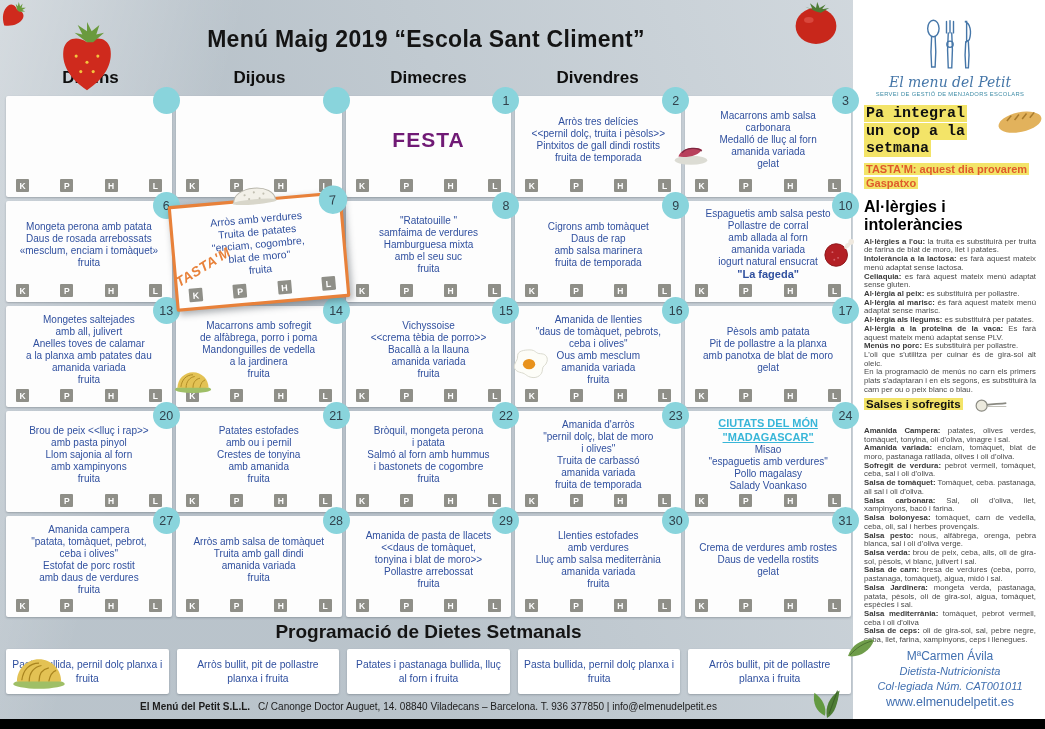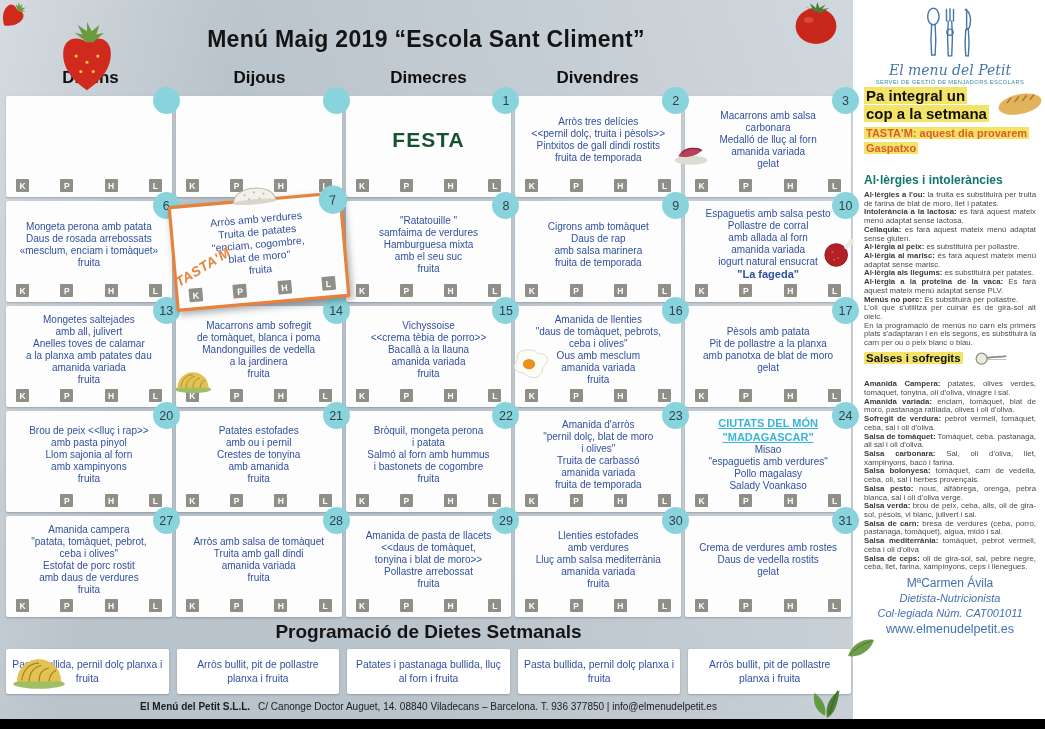"El menu del Petit" .sidebar { padding: 4px 9px 0 11px -> 16px 9px 0 11px }
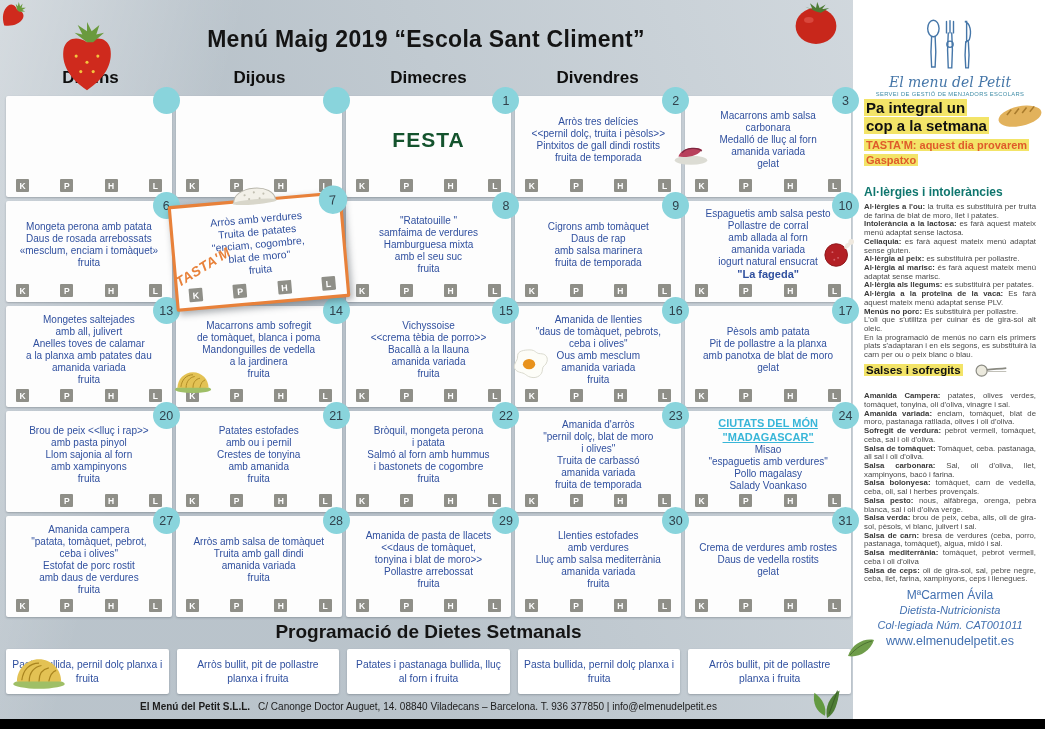"Pa integral un cop a" .pa-title { font-family: none -> Liberation Mono, monospace; margin-top: 2px -> 8px }
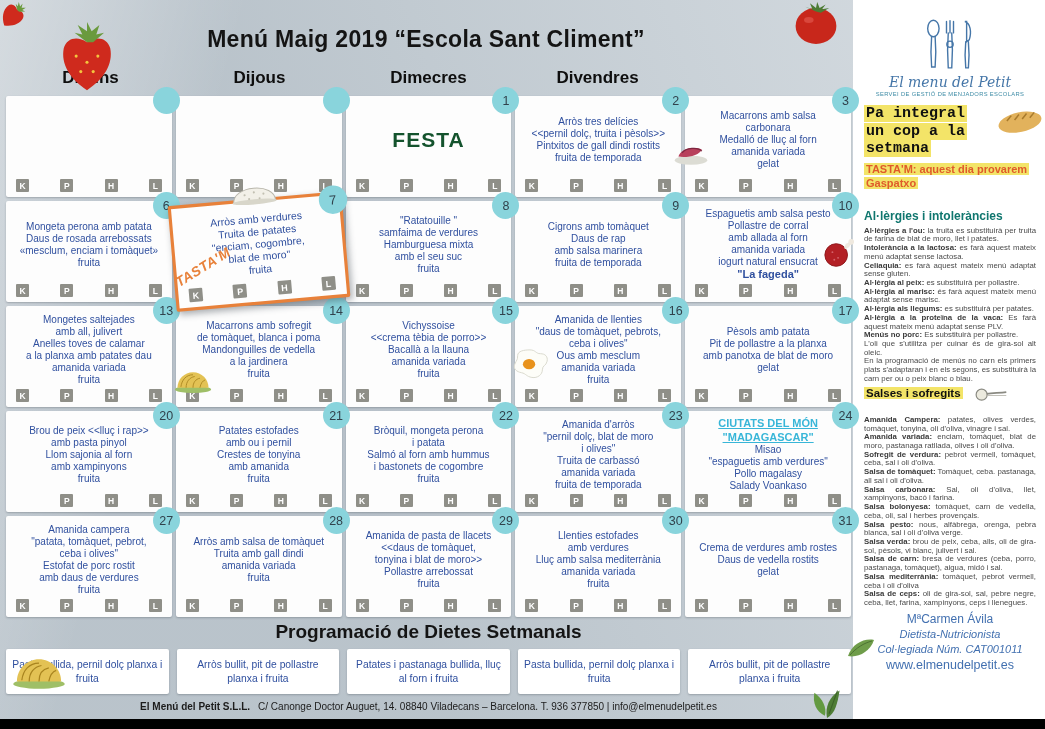"FESTA" .festa-text { color: #14532d -> #701a75 }
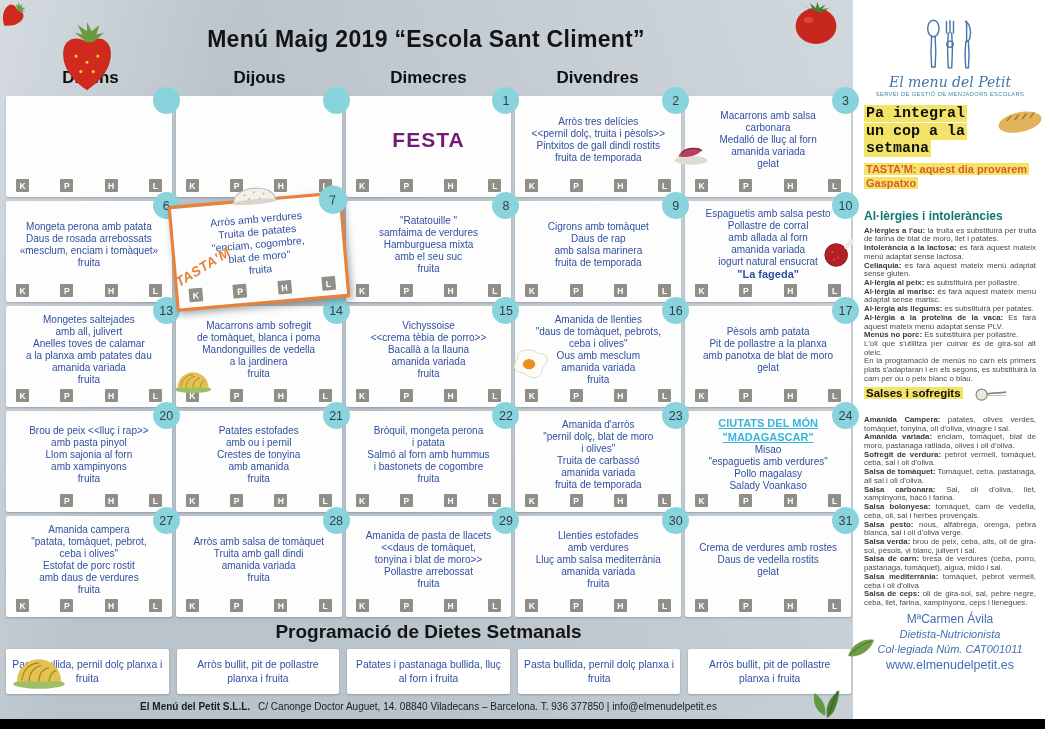"Al·lèrgies i intoleràncies" .allergies-title { color: #0f766e -> #000000; font-size: 12px -> 16px; margin: 18px 0 4px -> 7px 0 4px }
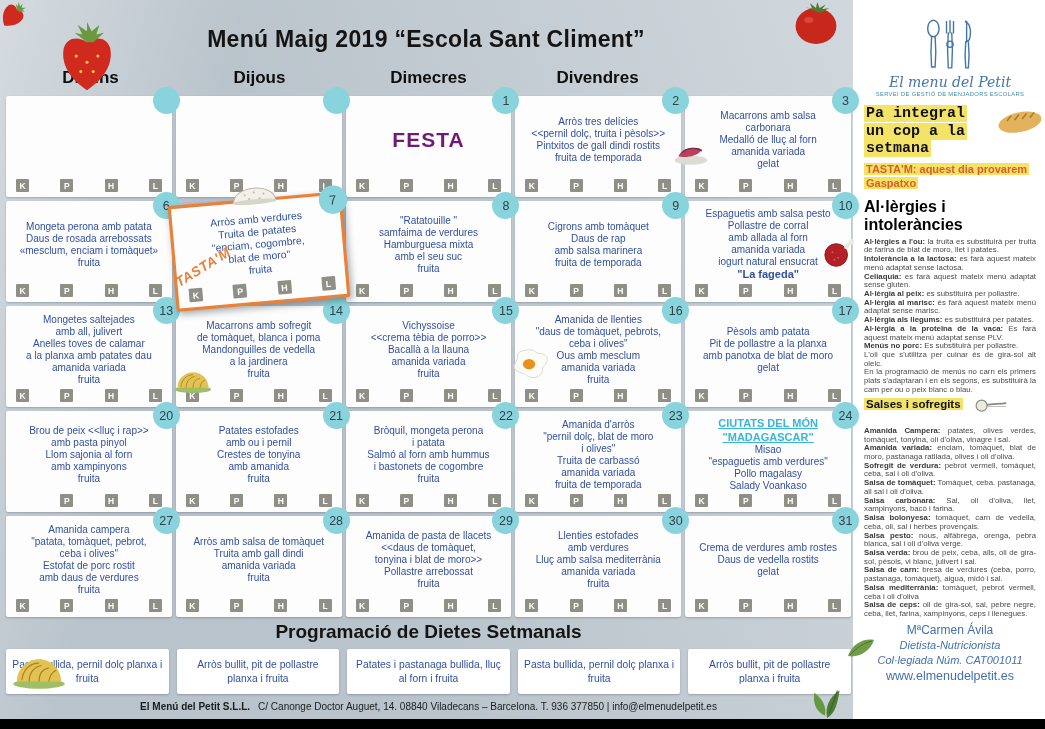"de tomàquet, blanca i poma" div.menu-line { text: tomàquet, blanca -> alfàbrega, porro }
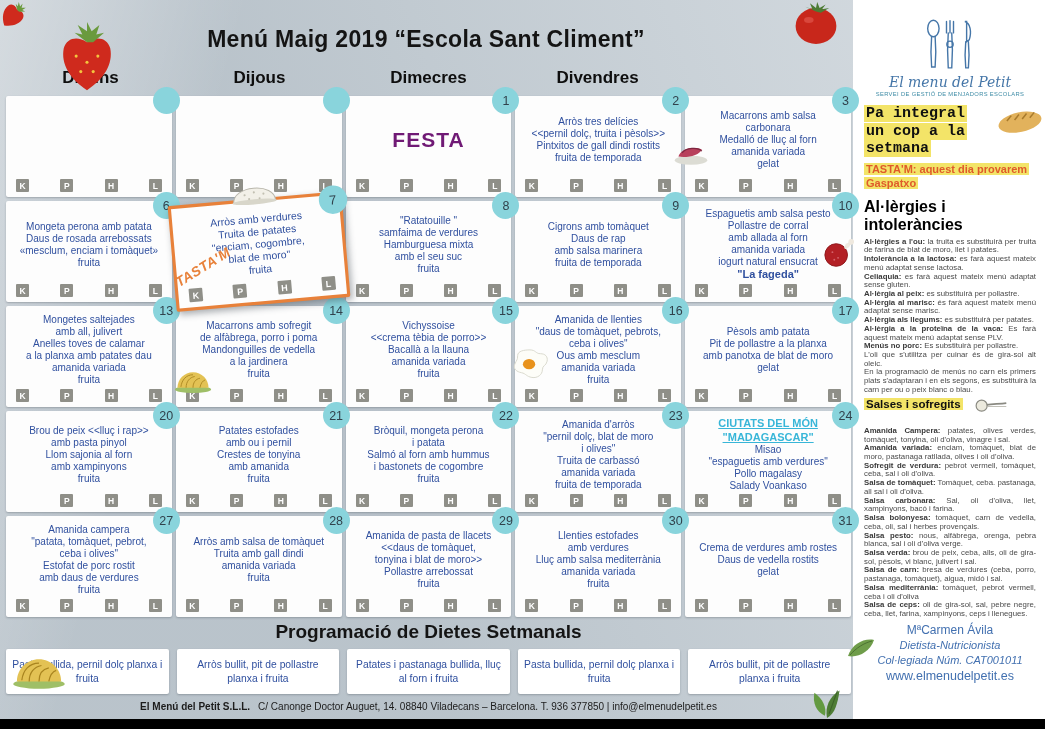"Salsa Jardinera: mongeta verda," p.side-par { html: none -> <p><b>Salsa Jardinera:</b> mongeta verda, pastanaga, patata, pèsols, oli de gira-sol, aigua, tomàquet, espècies i sal.</p> }
